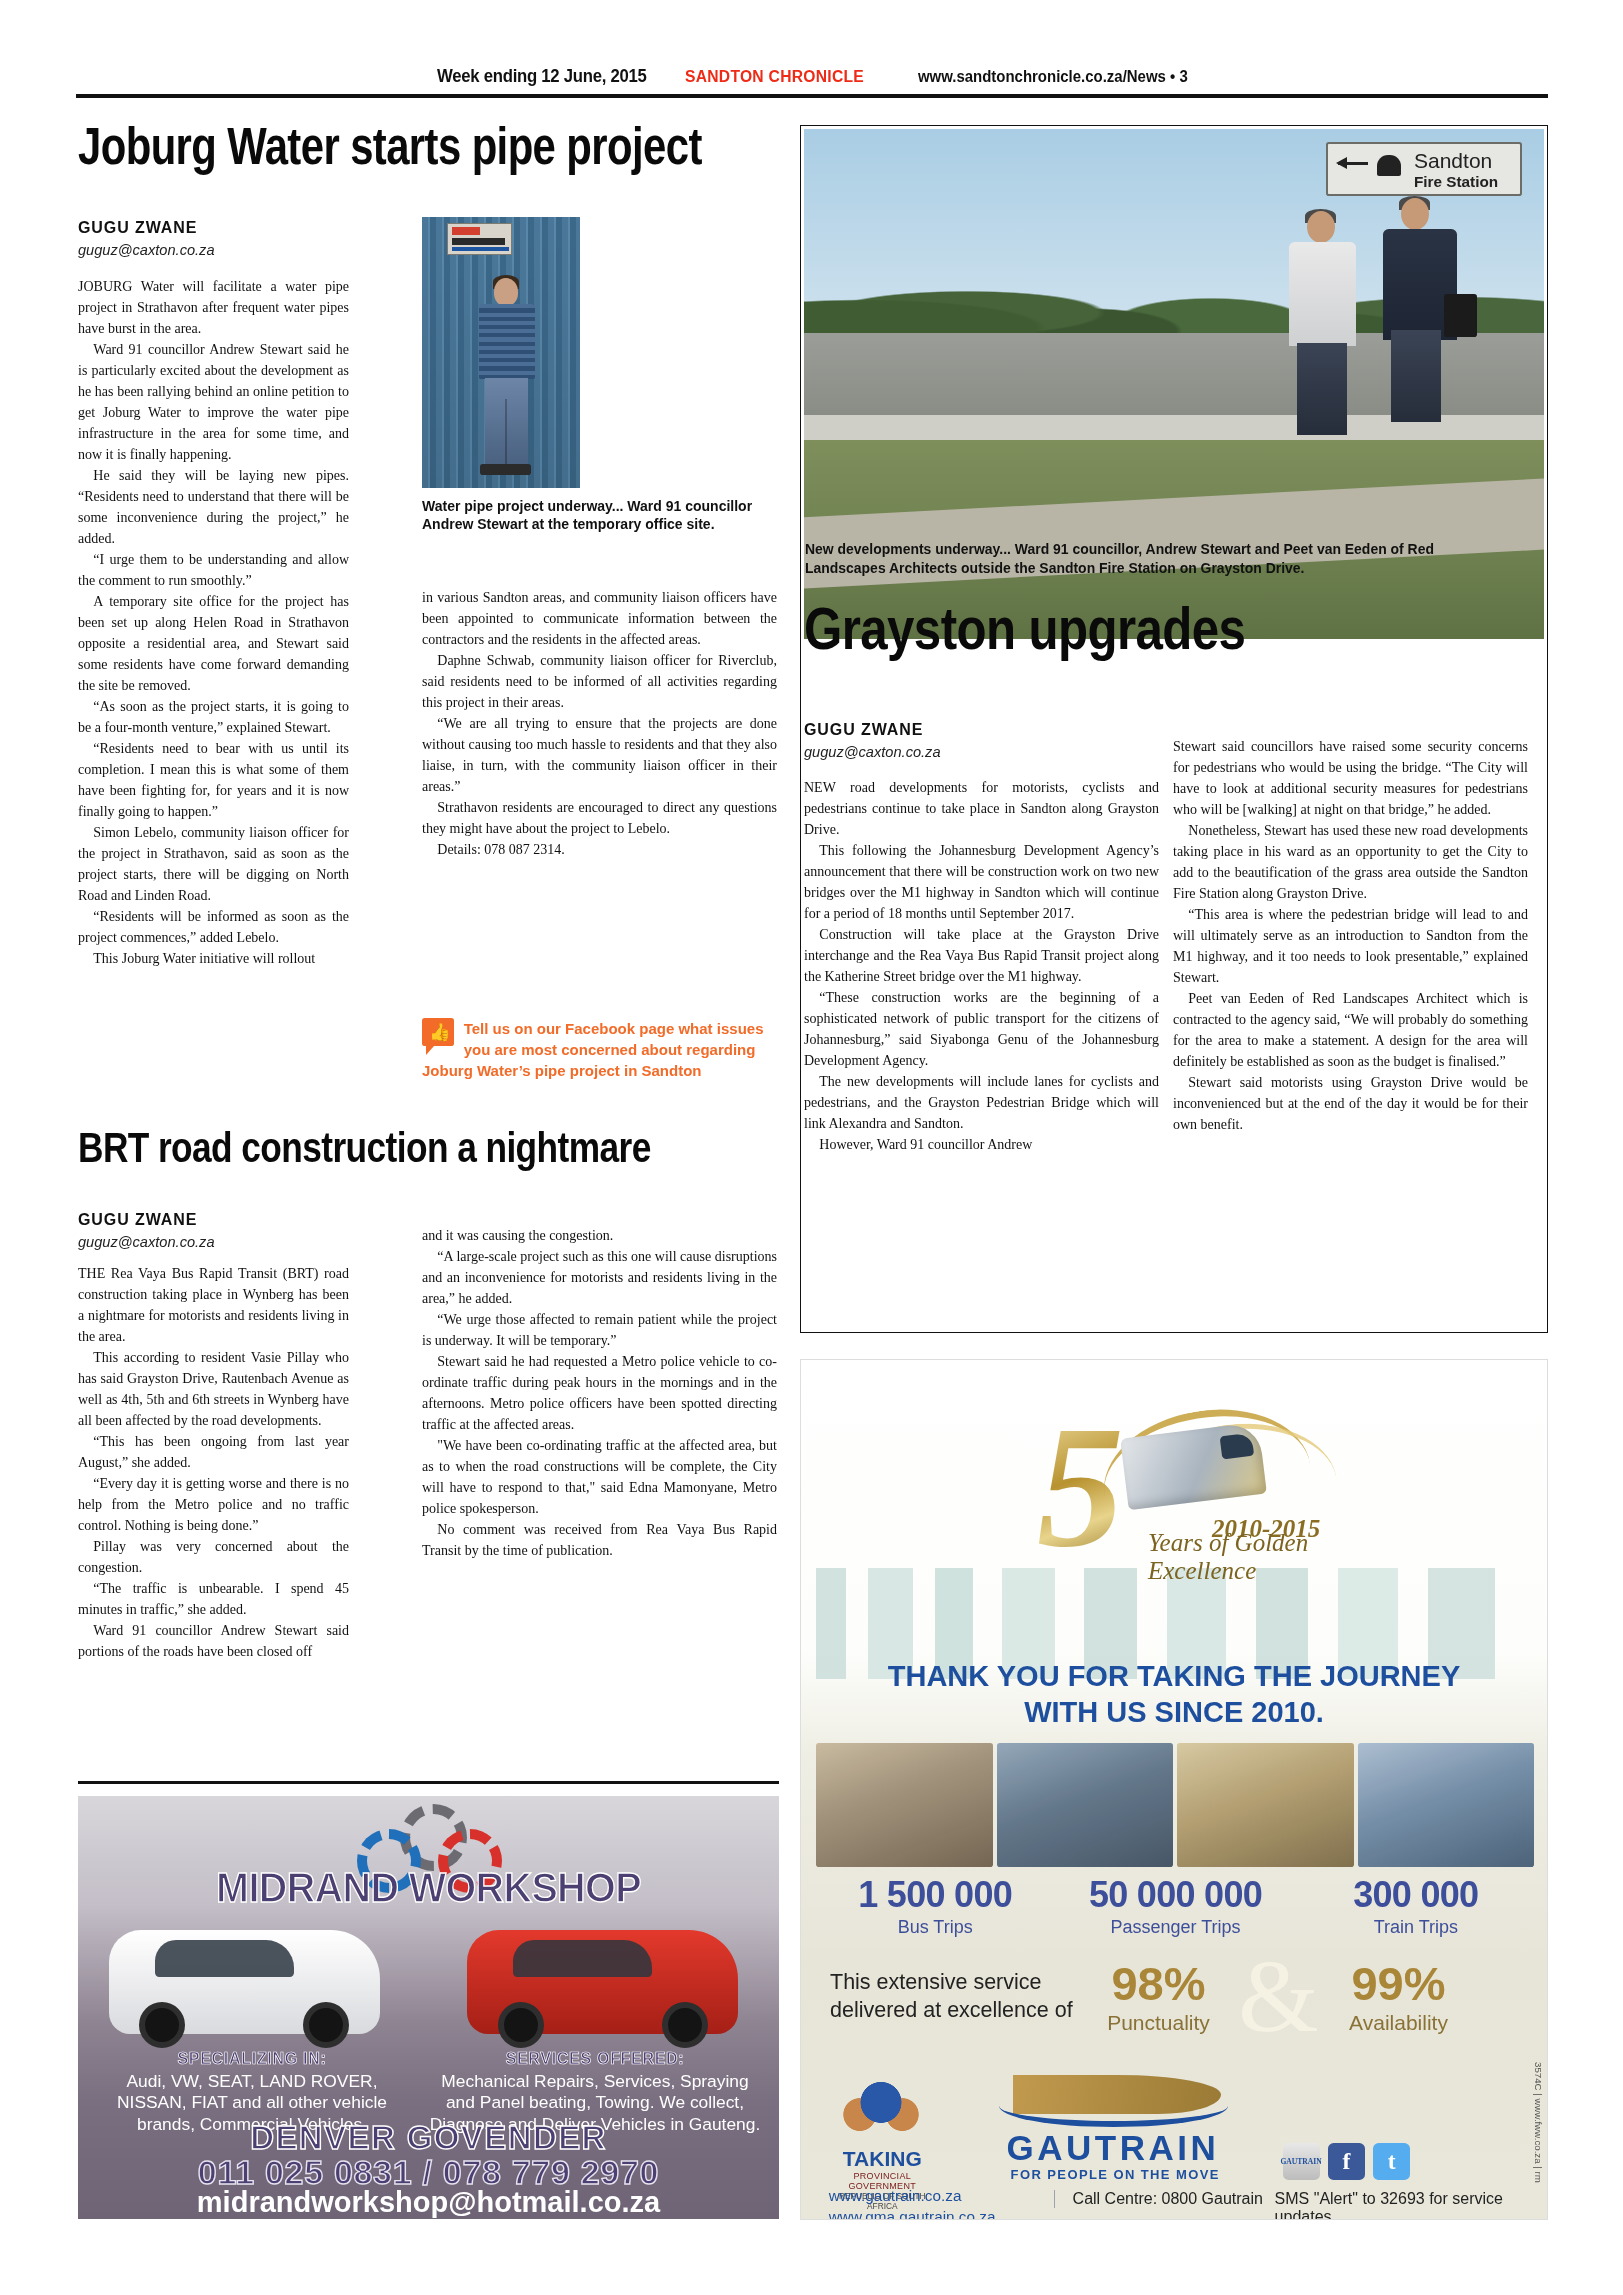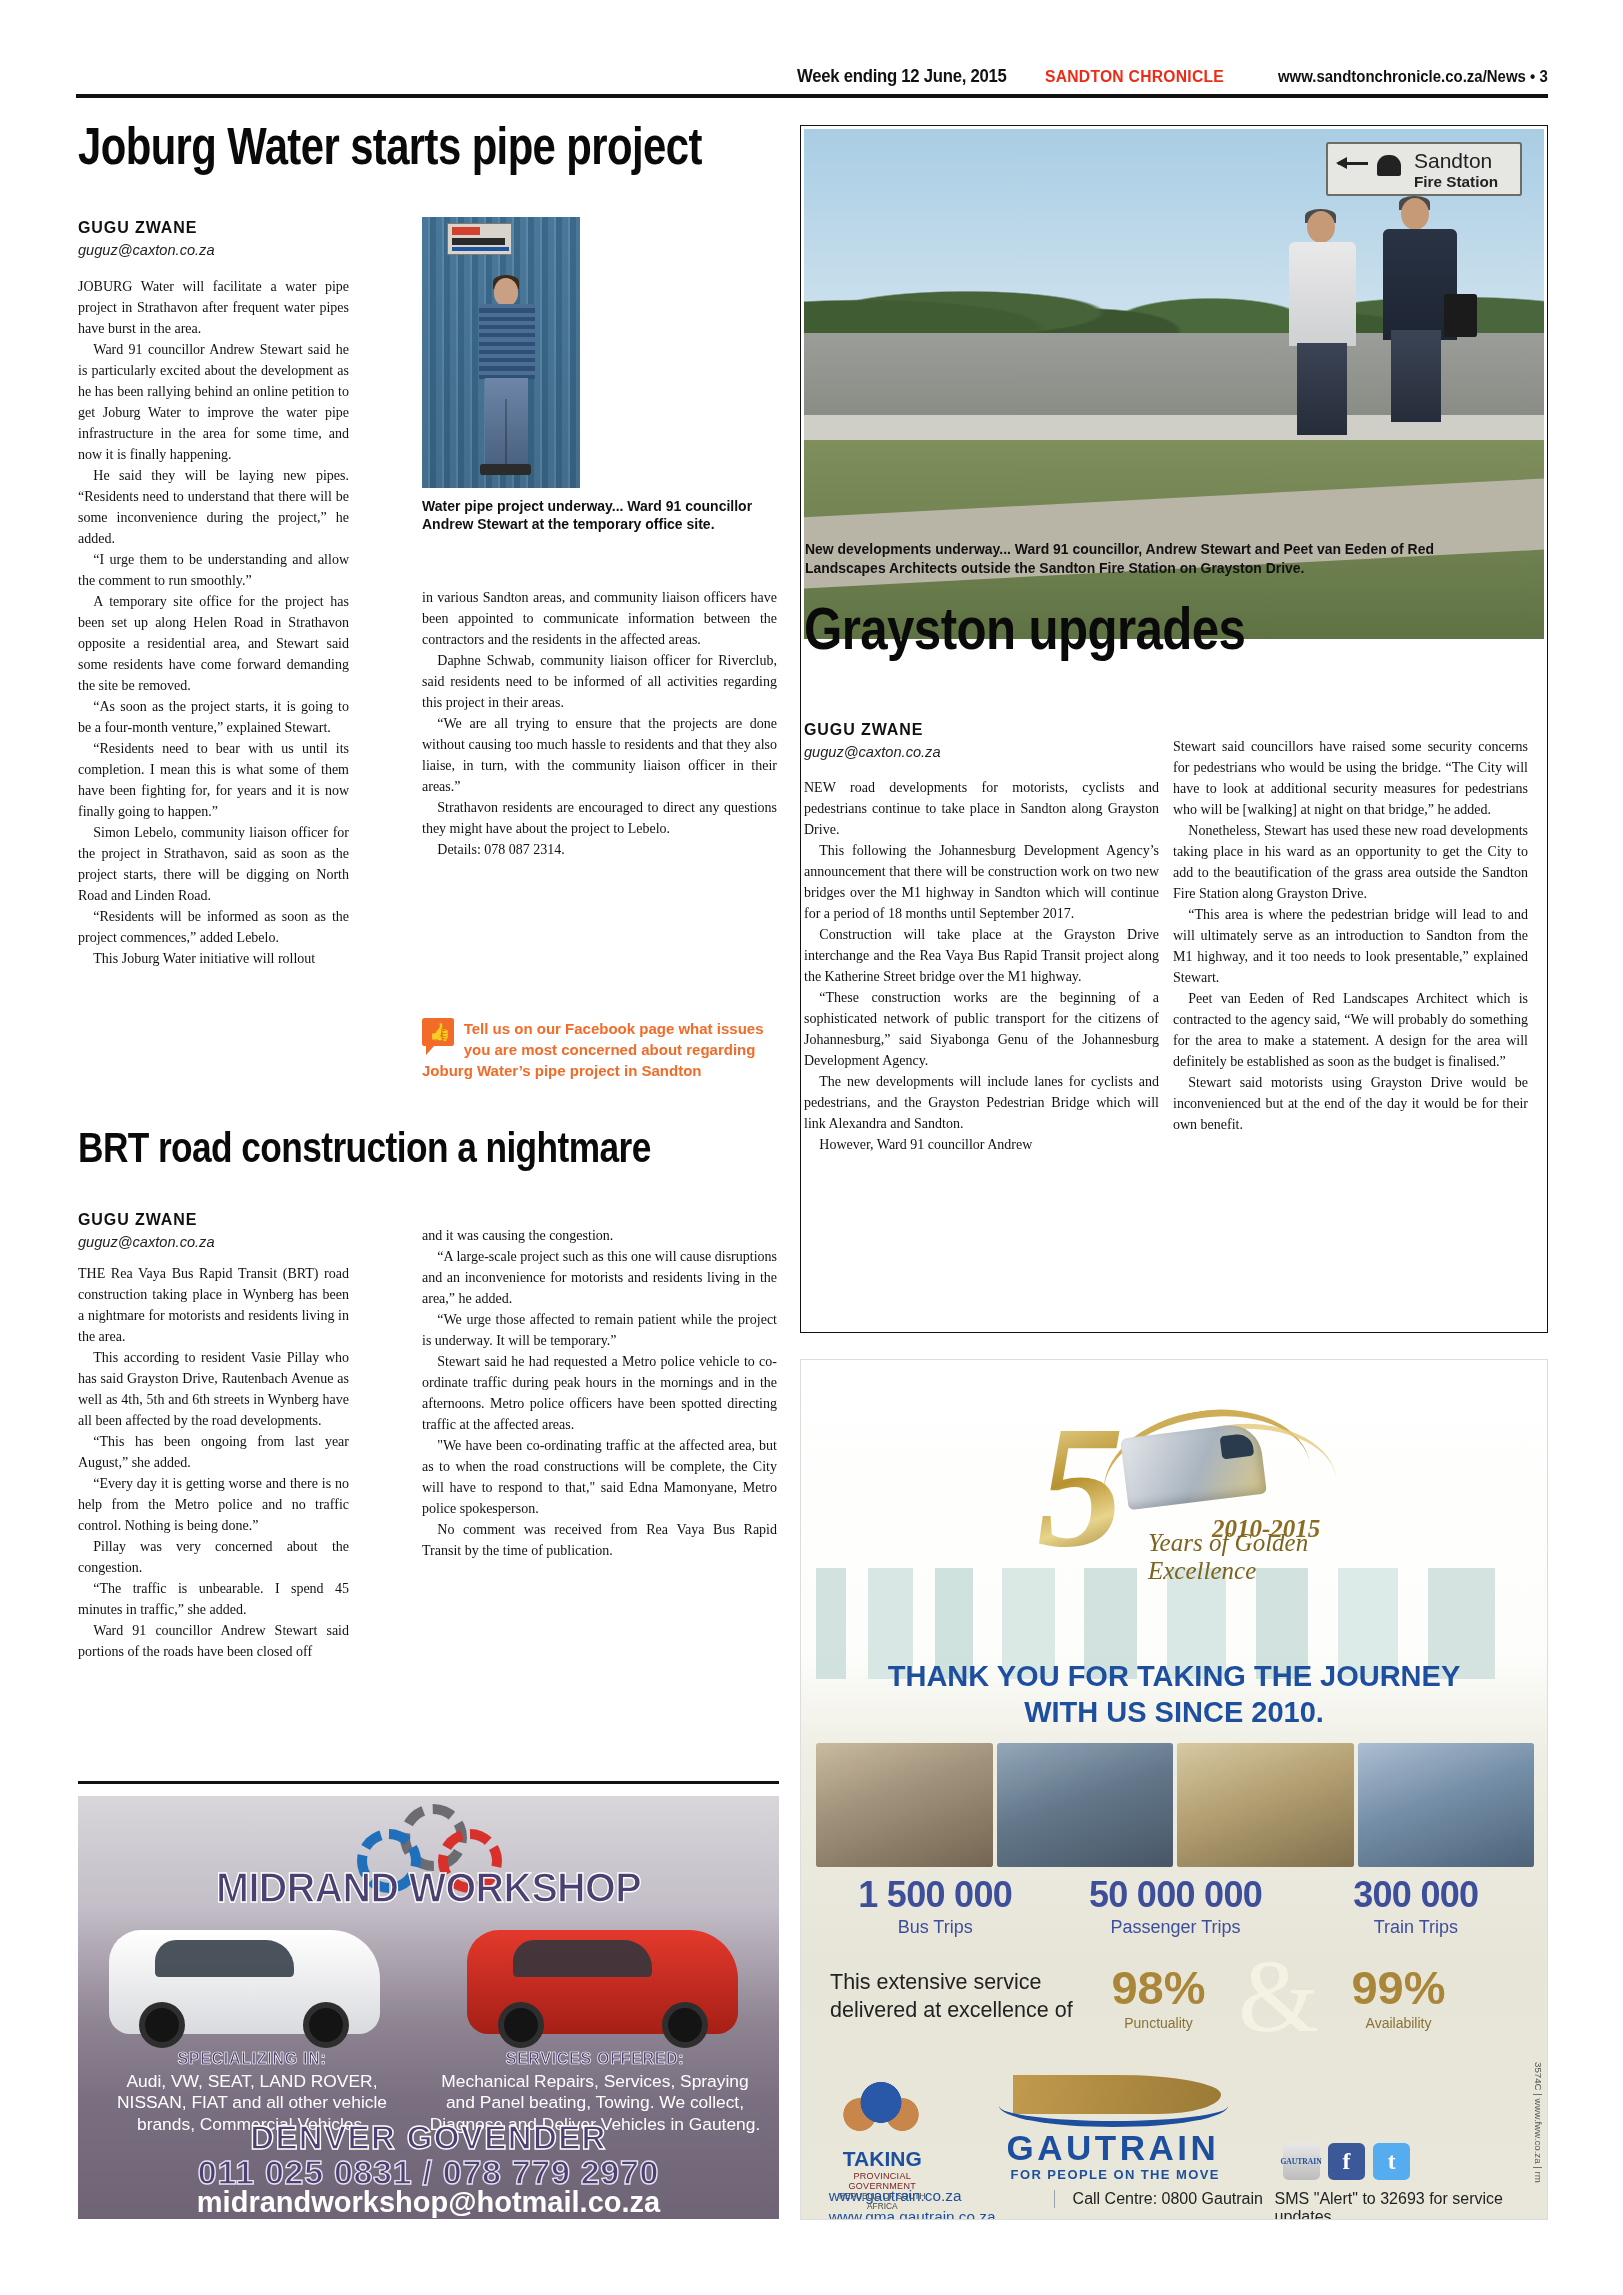"Week ending 12 June, 2015" .masthead { justify-content: flex-end -> center }
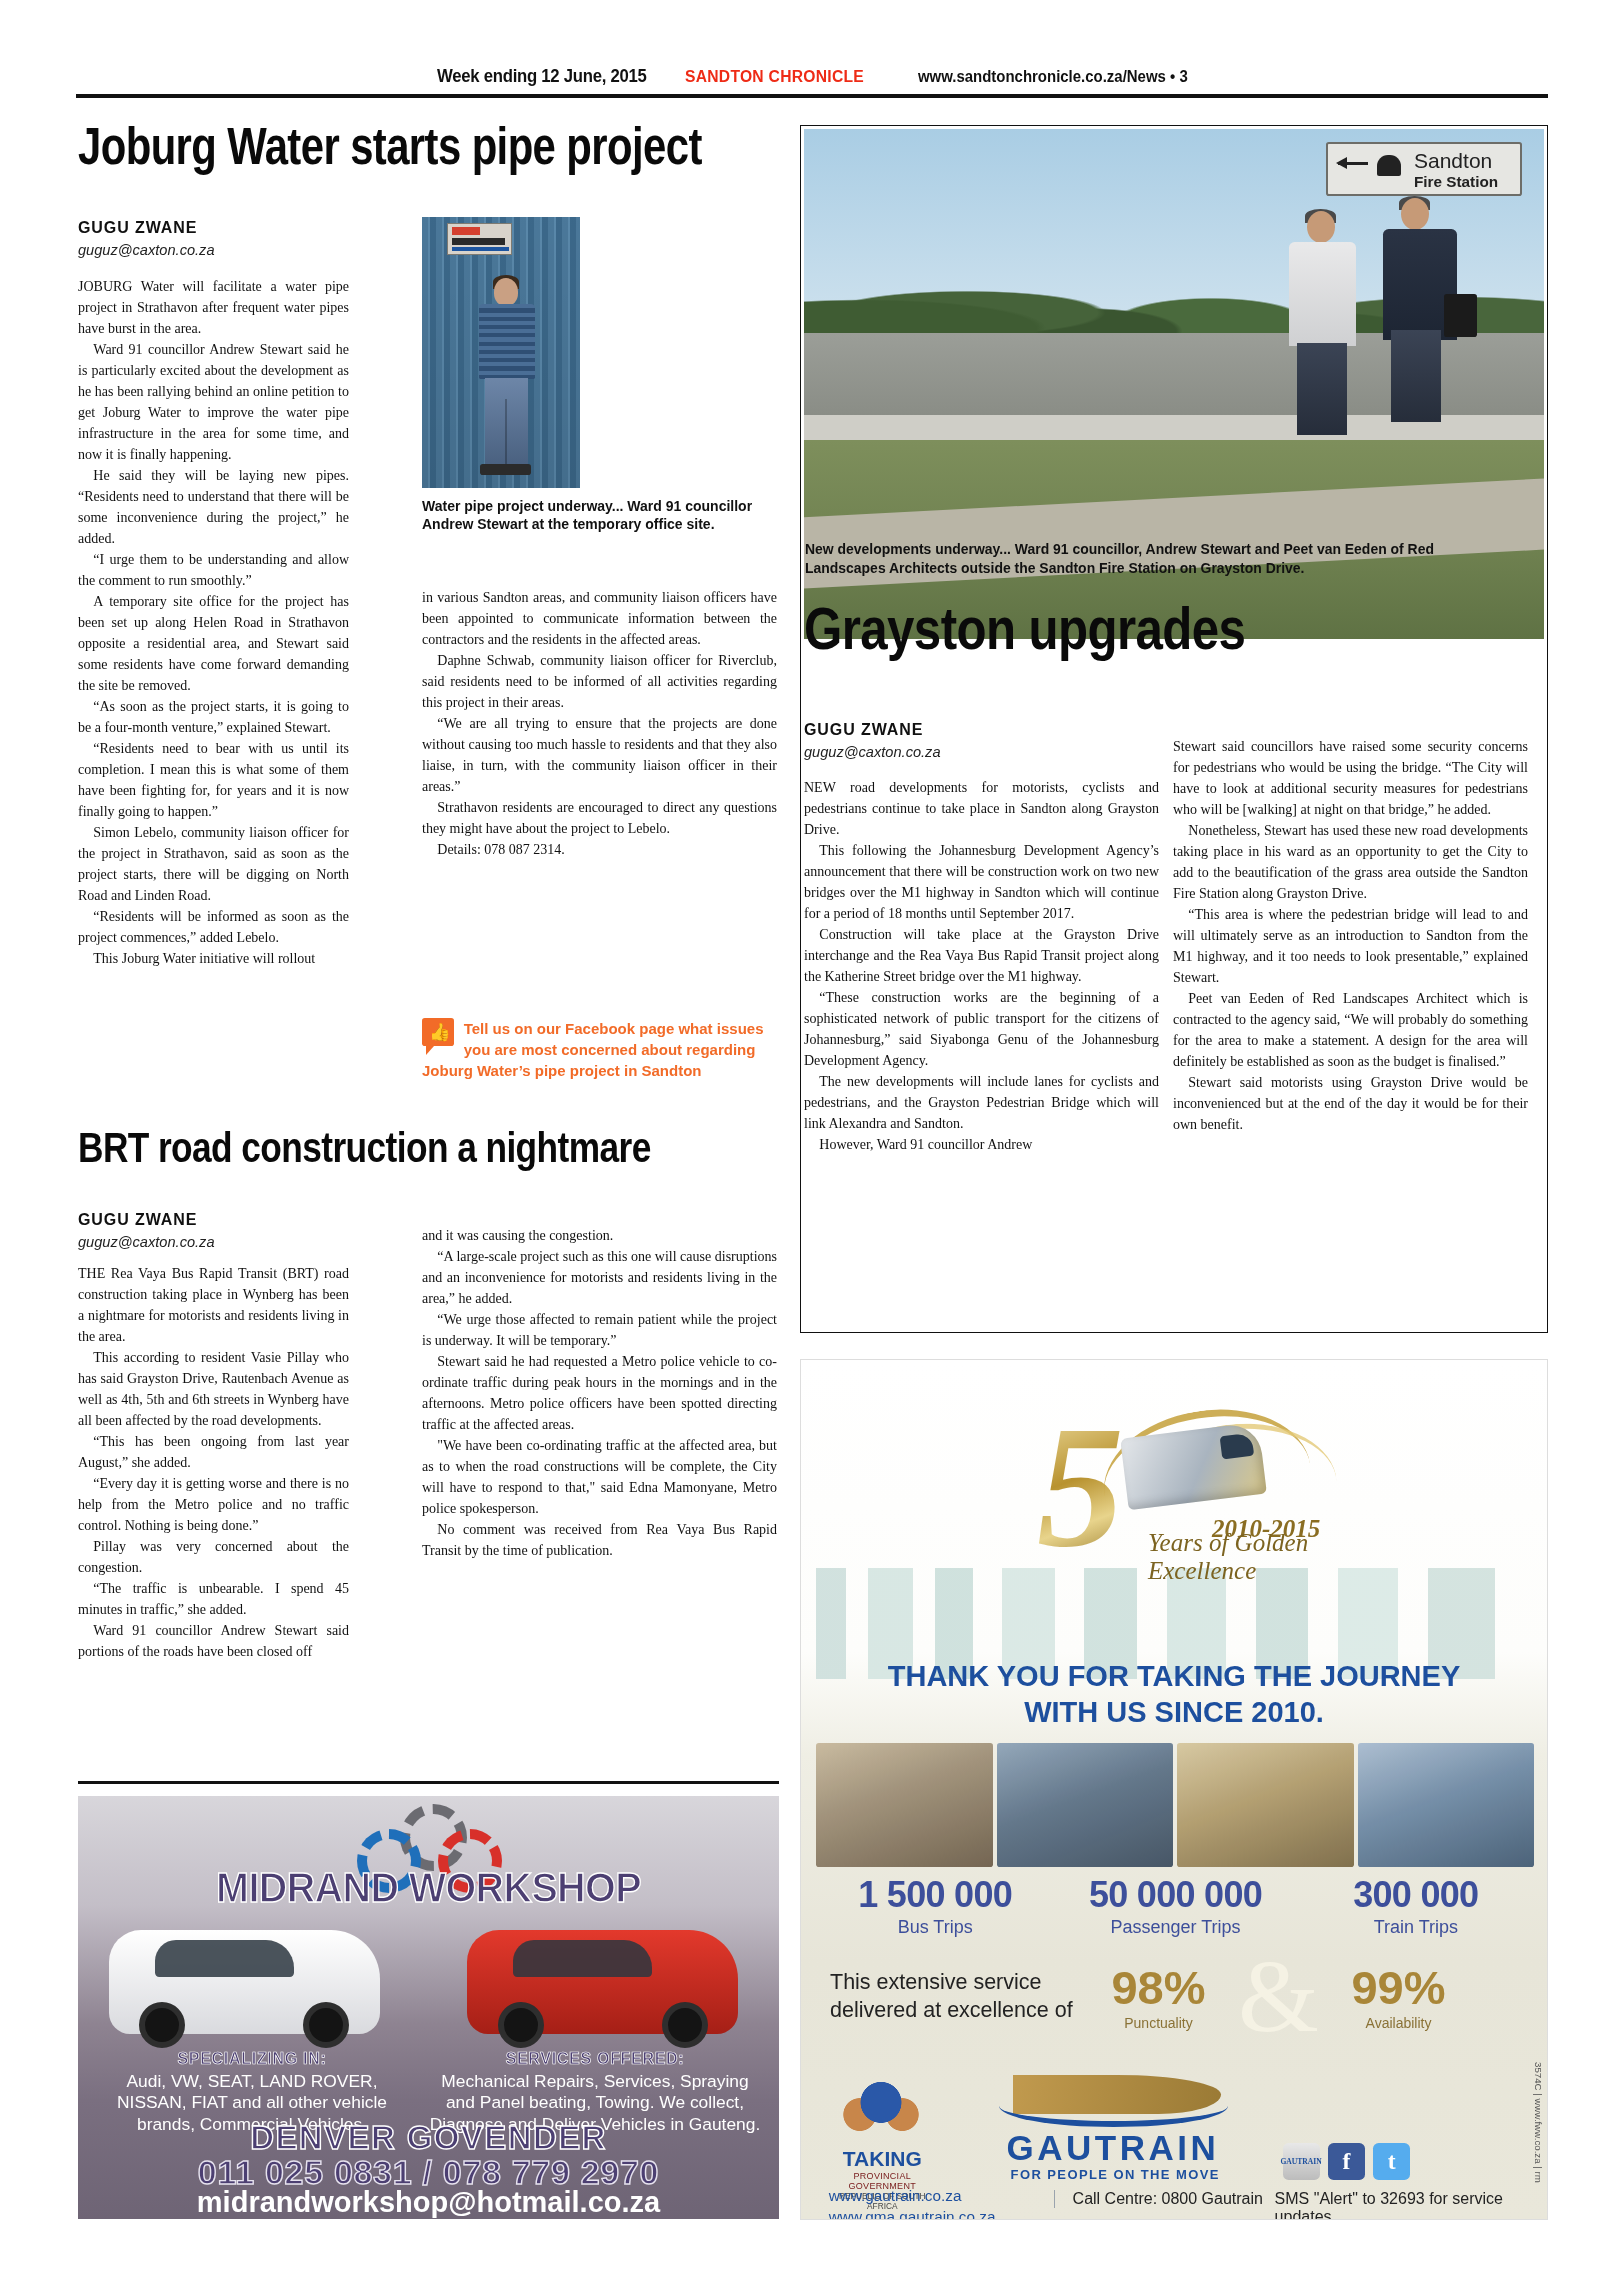"Punctuality" .gt-pct .n { font-size: 14px -> 21px }
